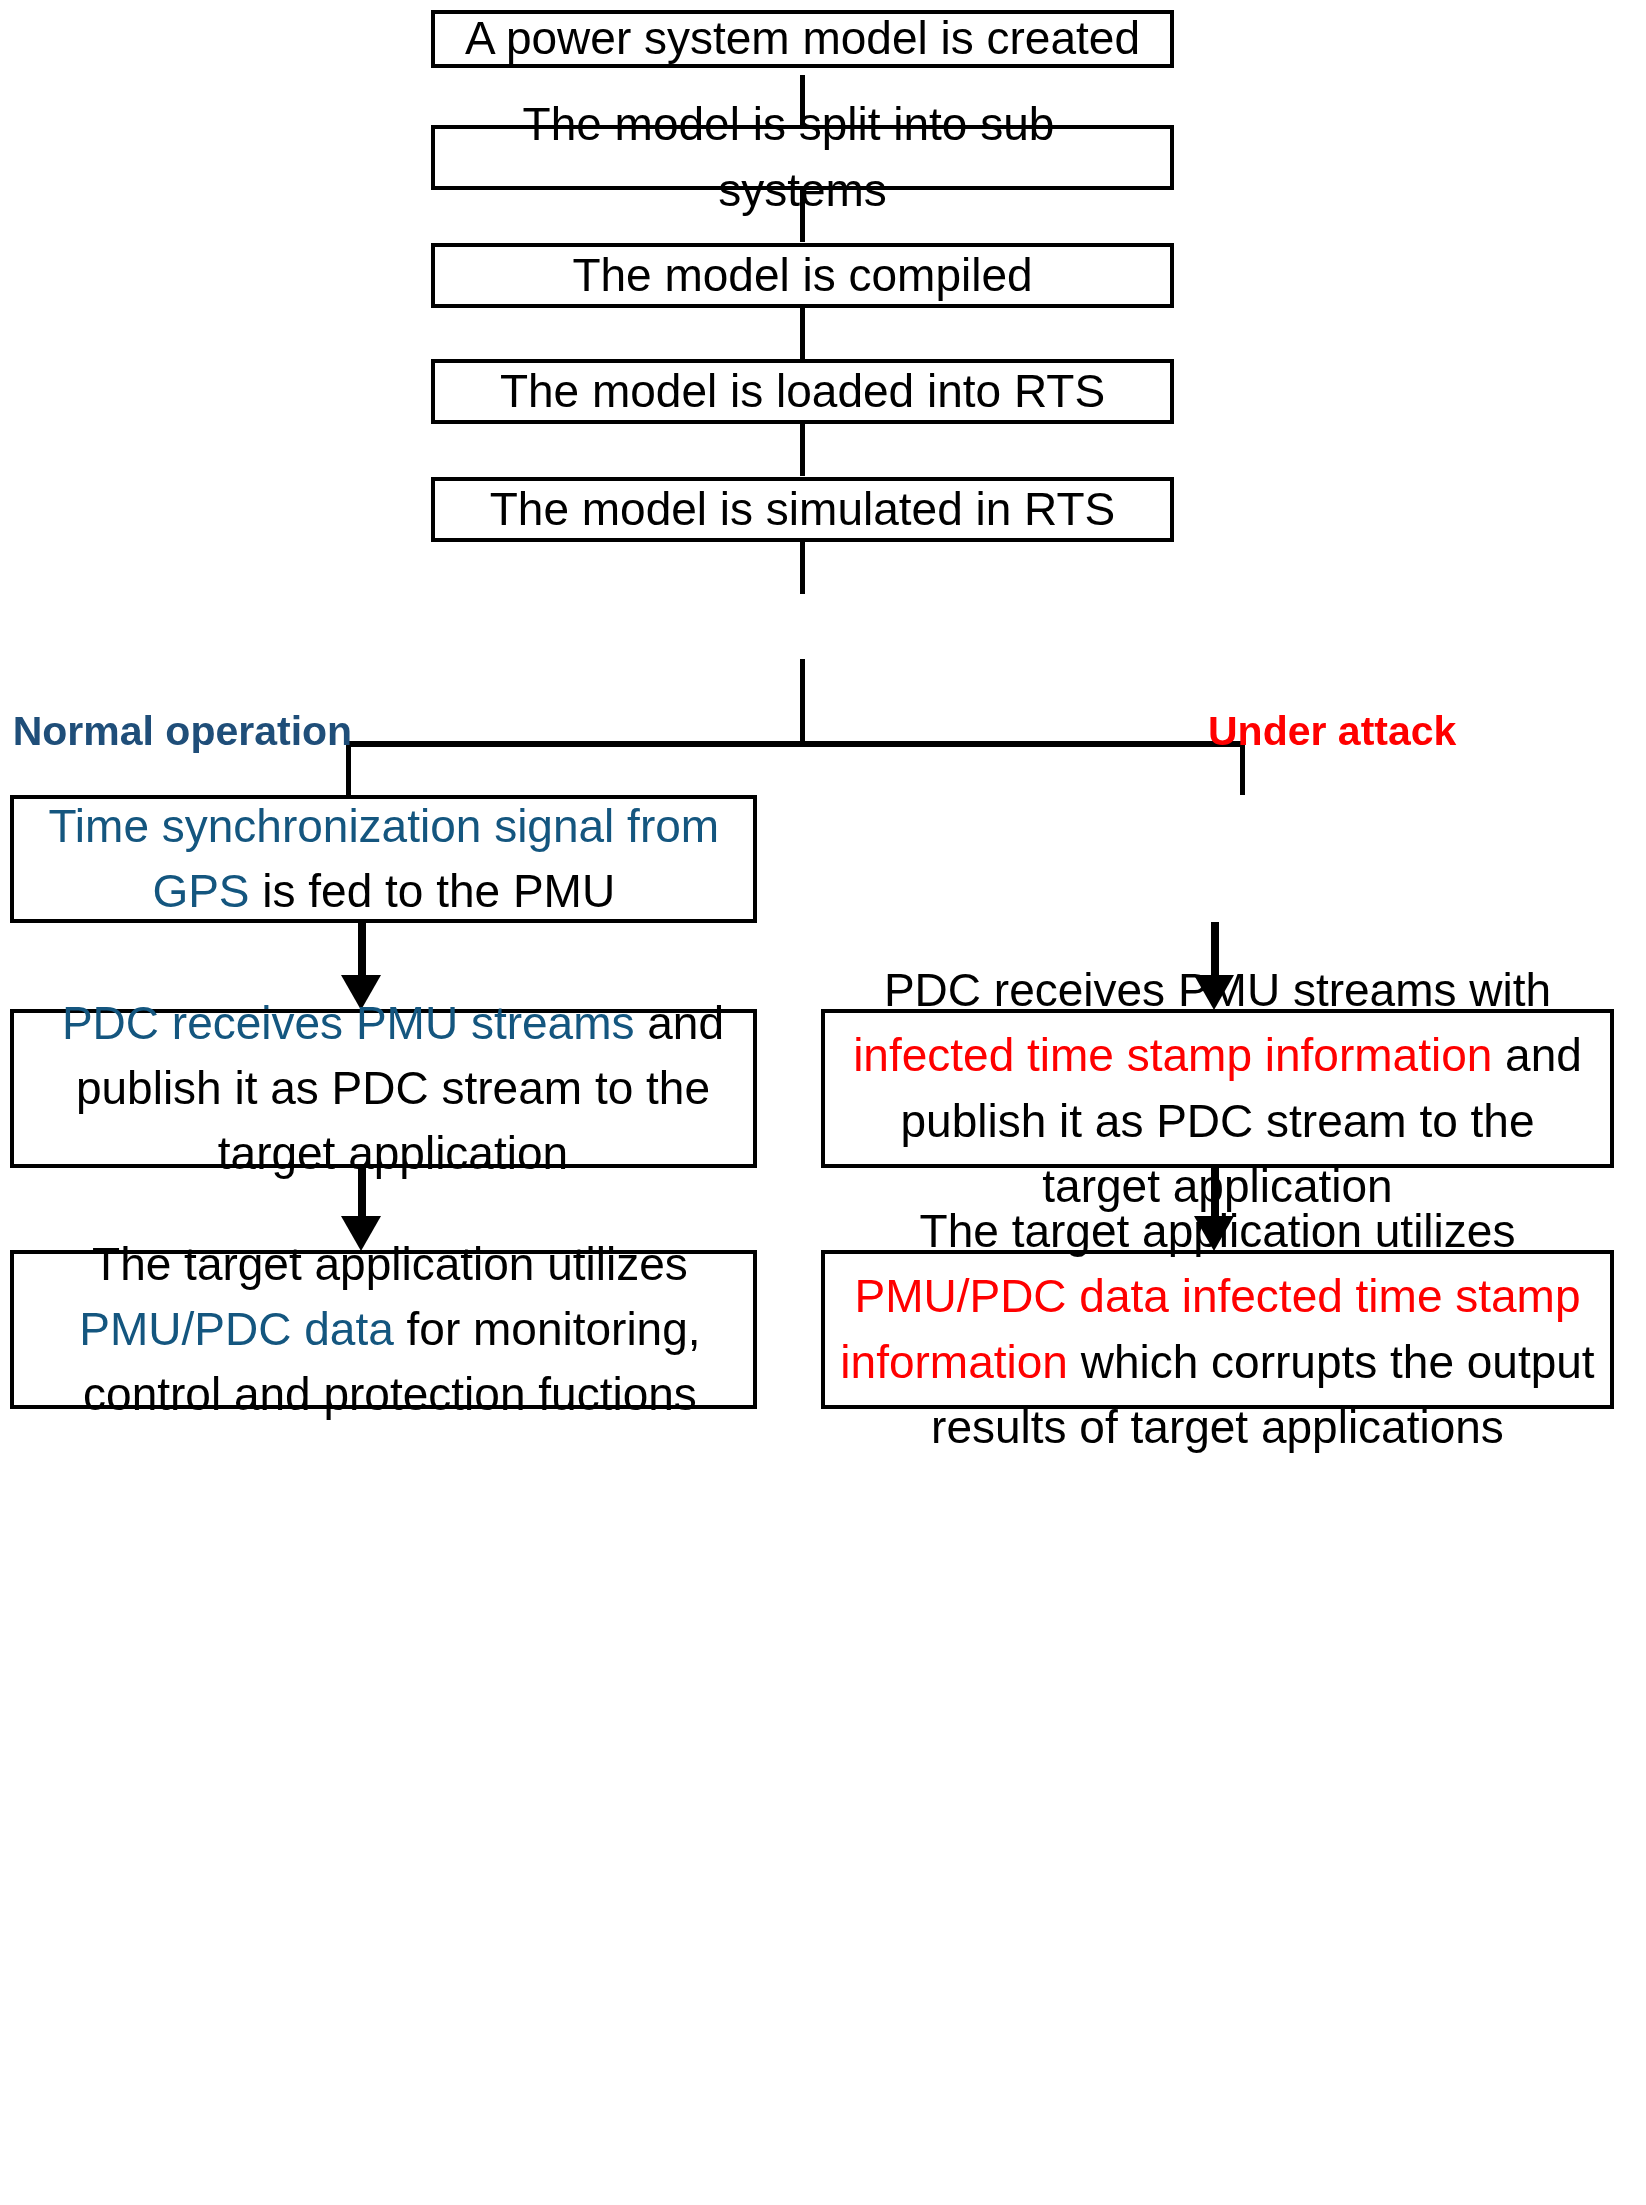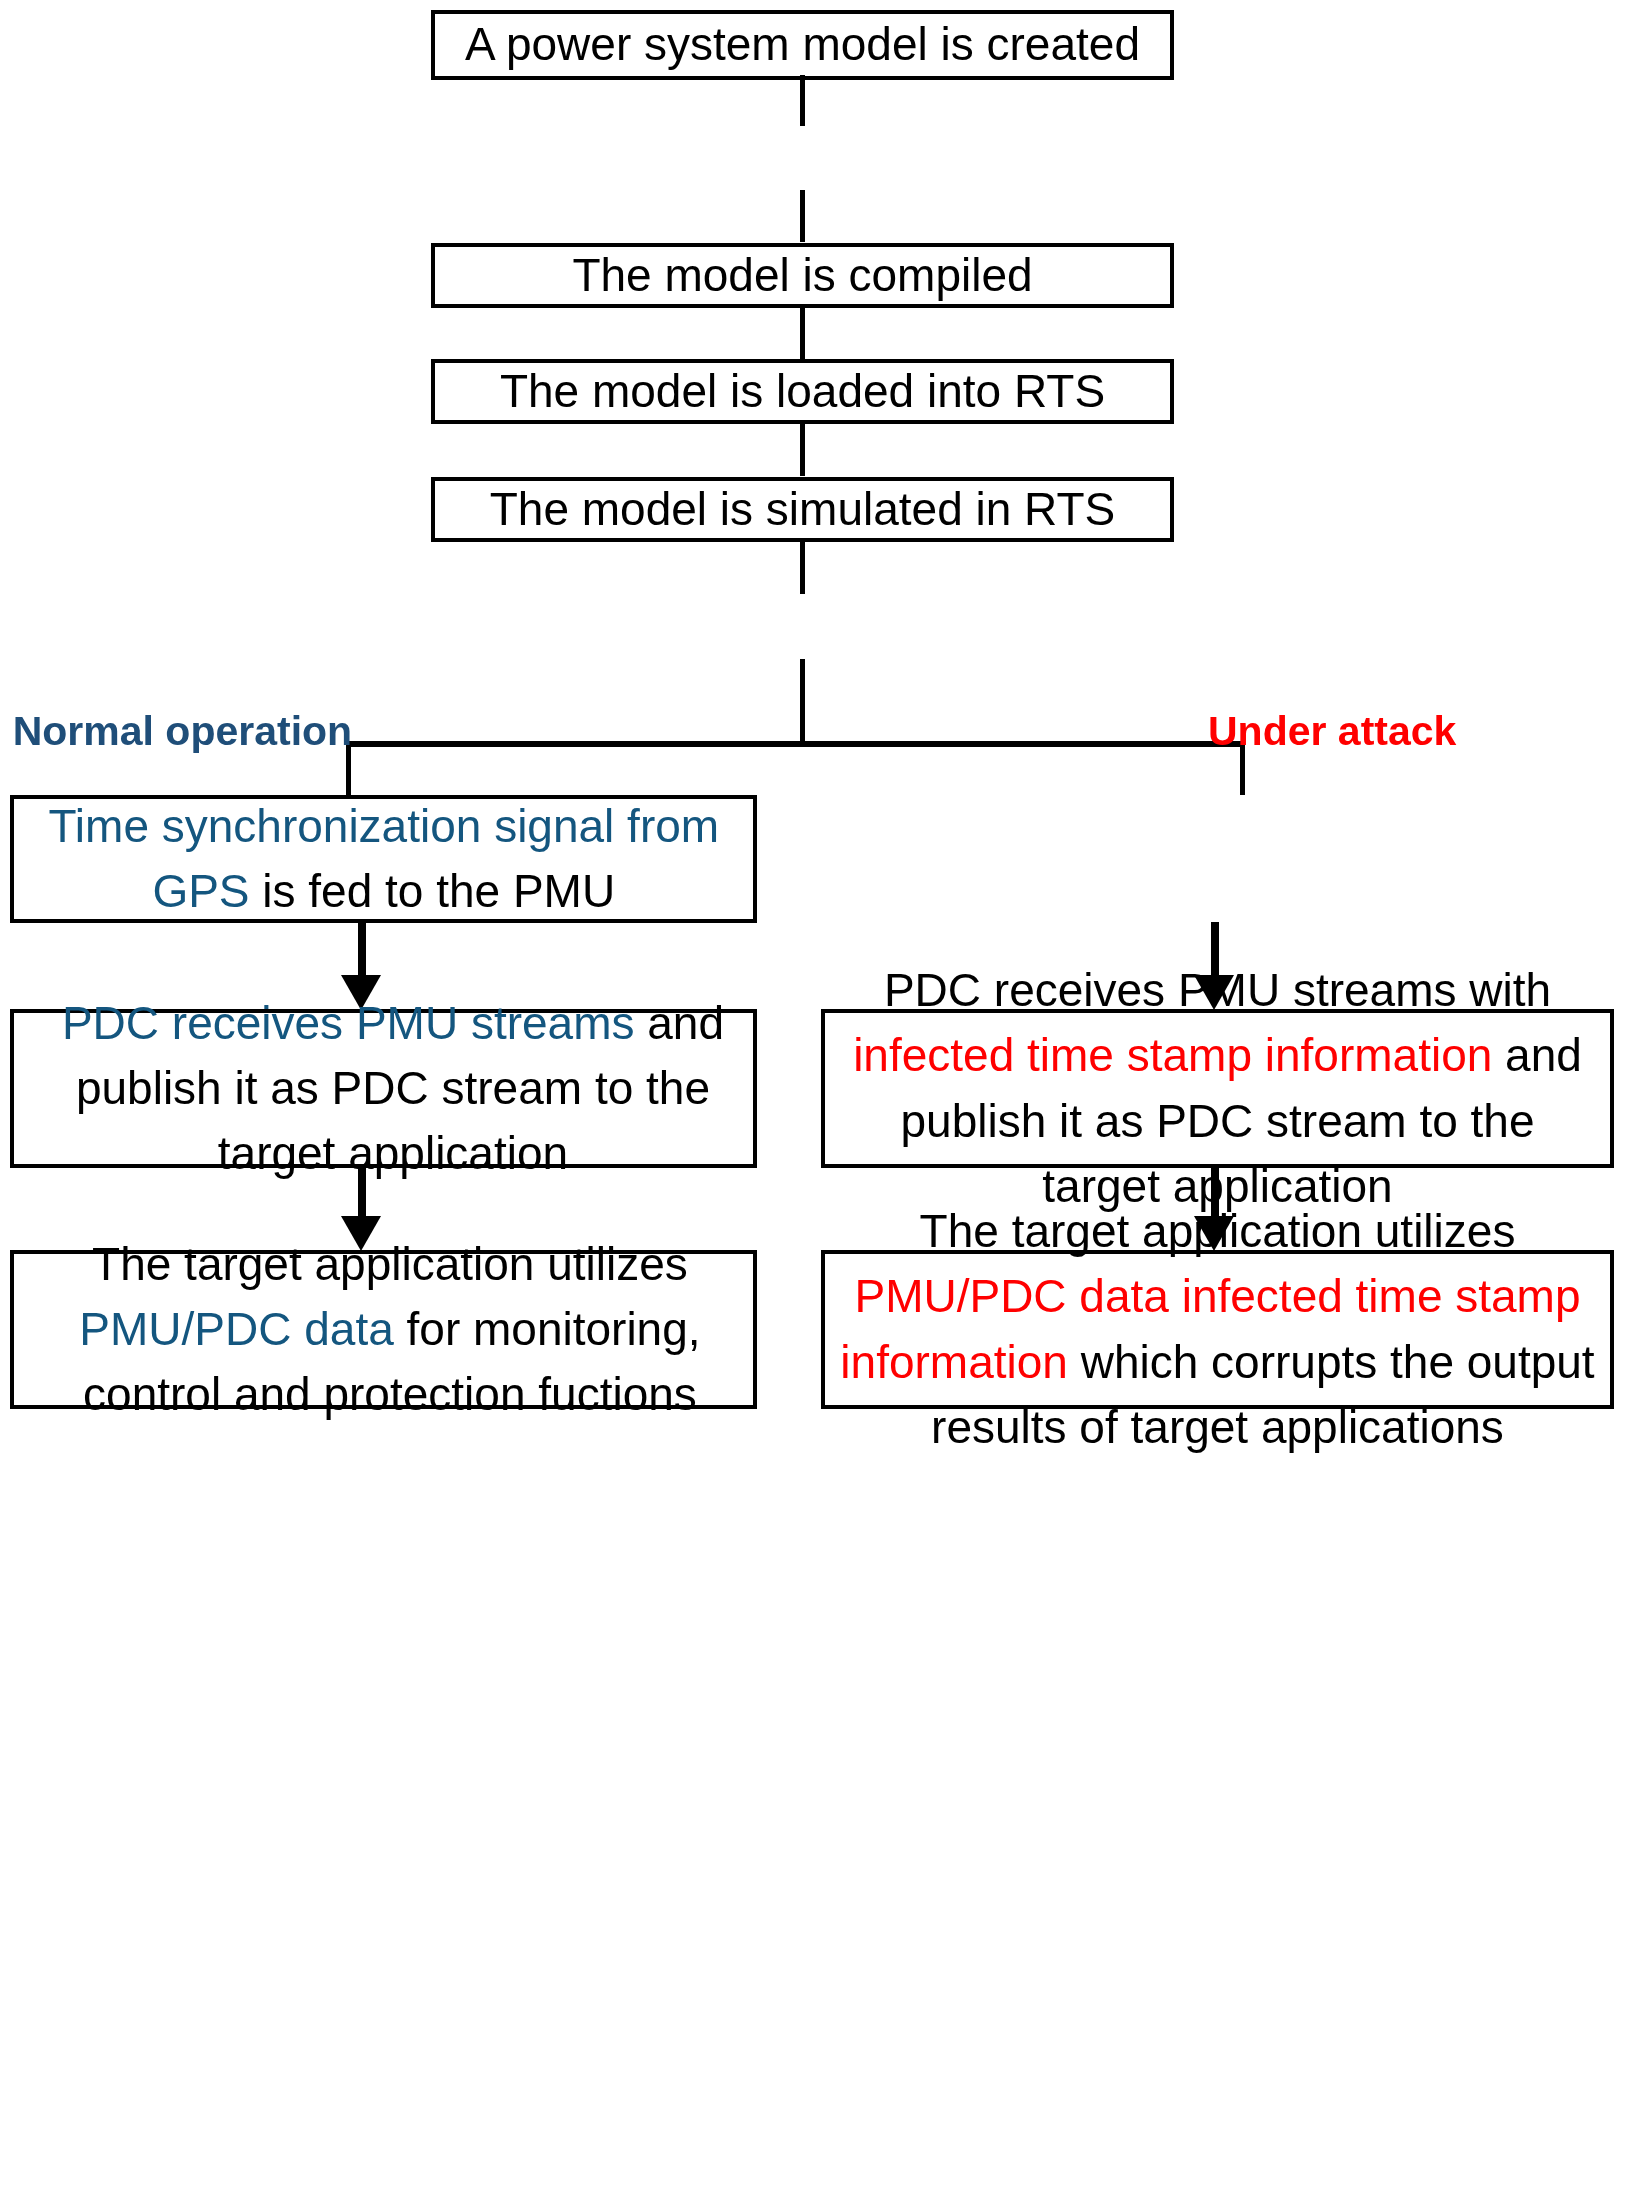"A power system model is" div.node { height: 70px -> 58px }
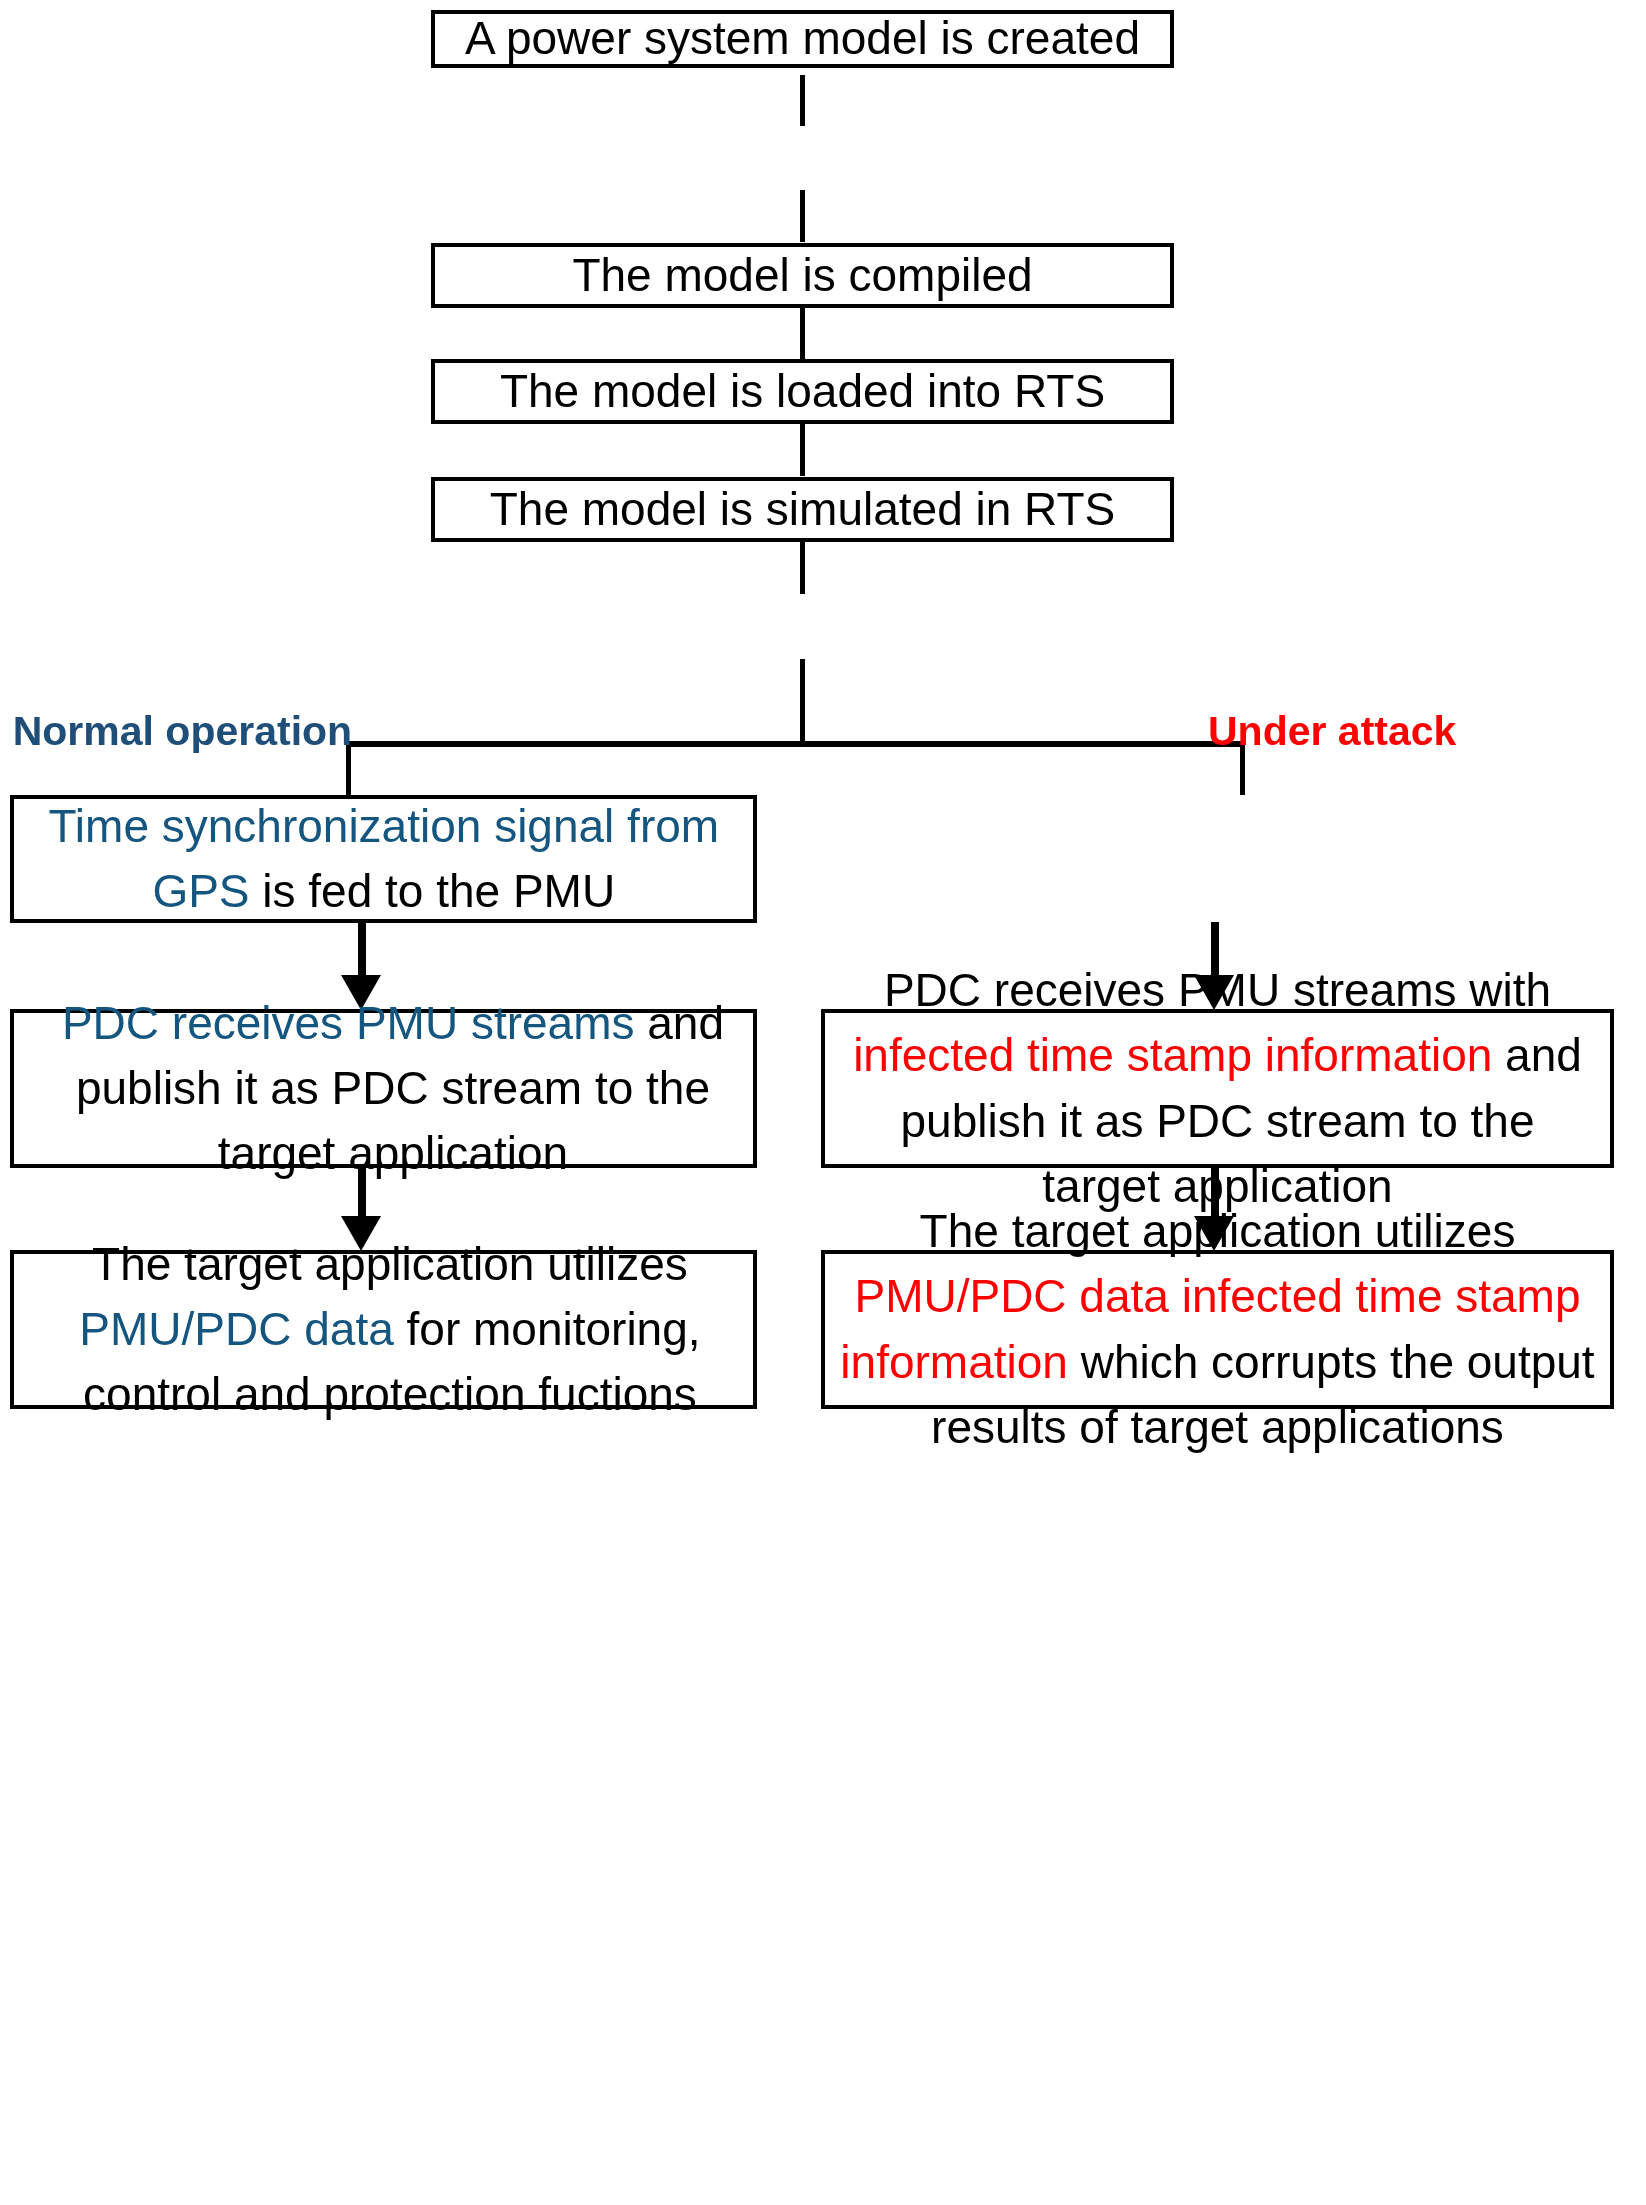"The model is split into" div.node { html: none -> <div> <span>The model is split into sub -systems</span> </div> }
